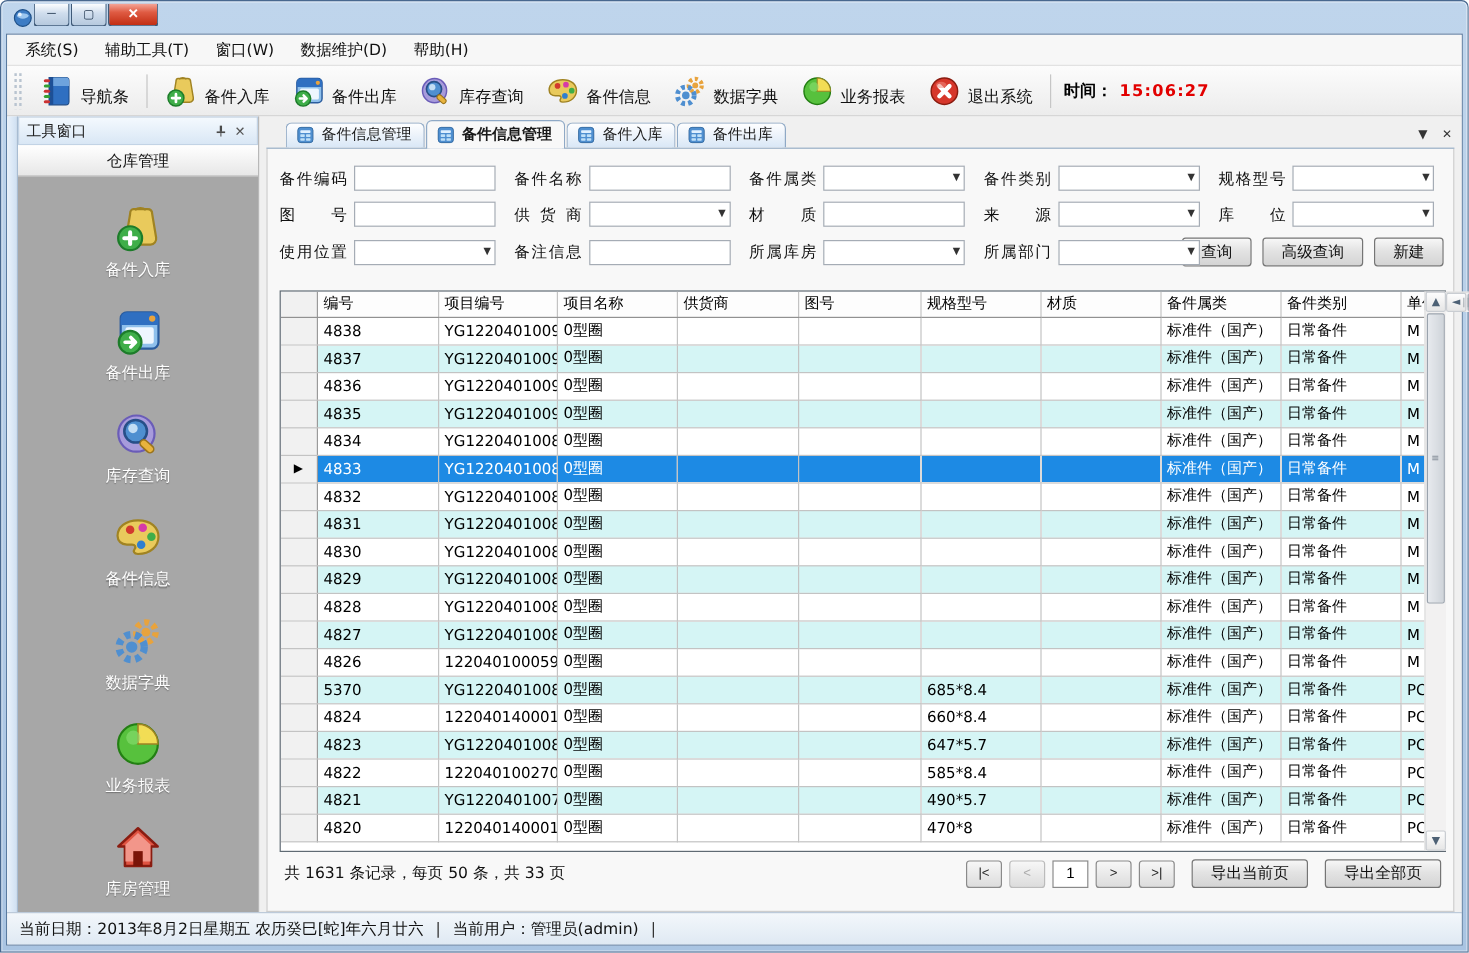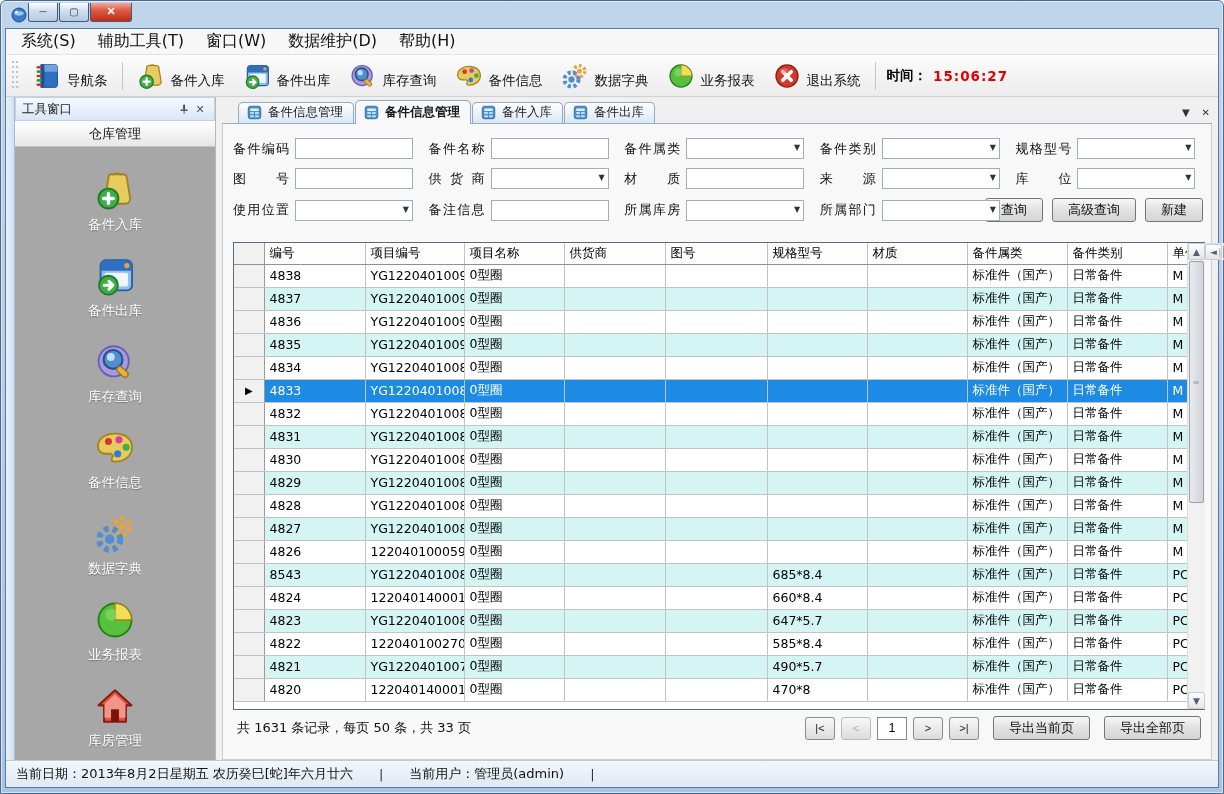"系统(S)" .menu-item { font-size: 16px -> 13px }
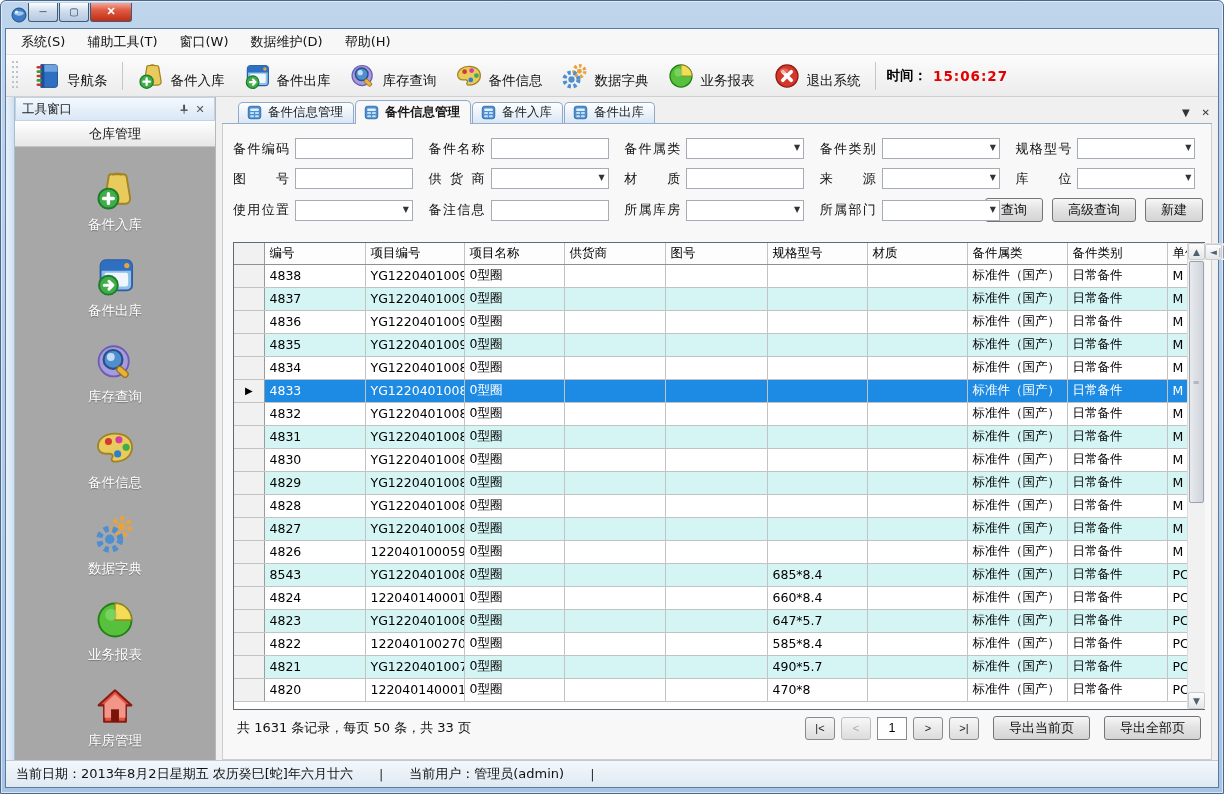"8543" td { text: 8543 -> 5370 }
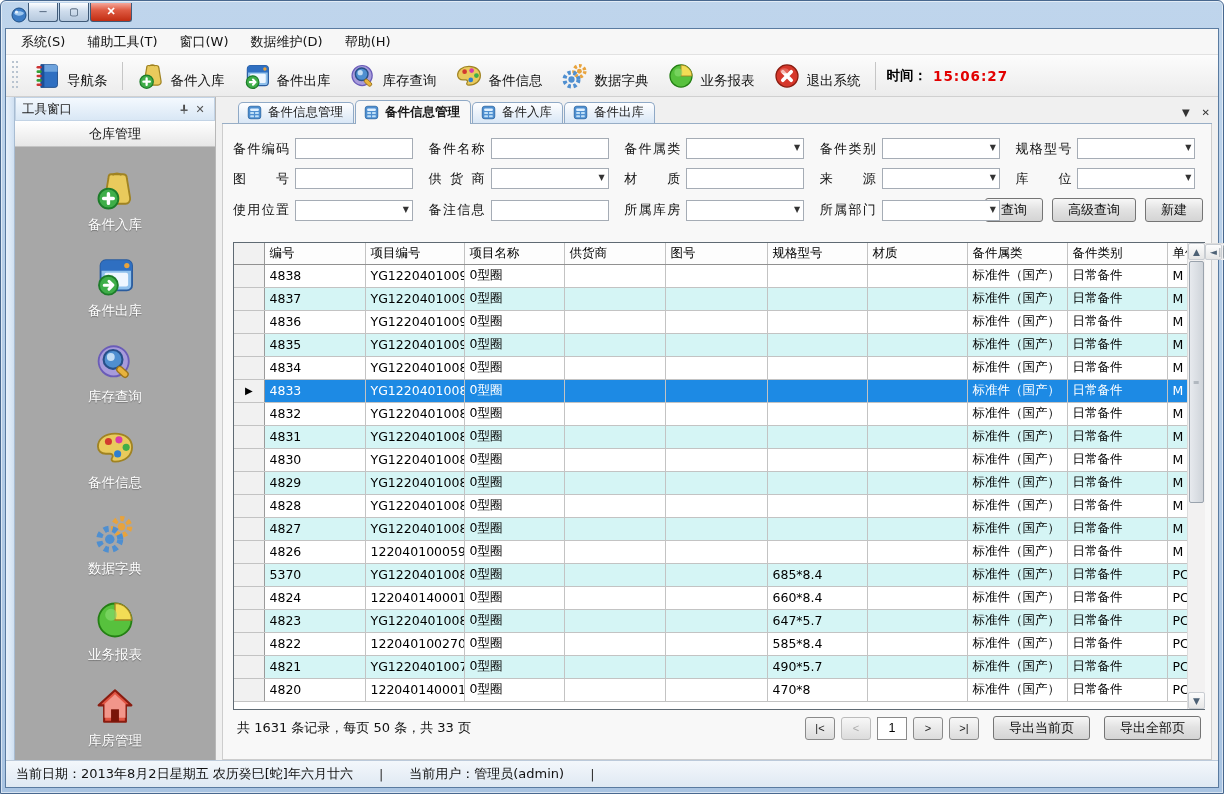"当前日期：2013年8月2日星期五 农历癸巳[蛇]年六月廿六" .statusbar { gap: 26px -> 10px }
